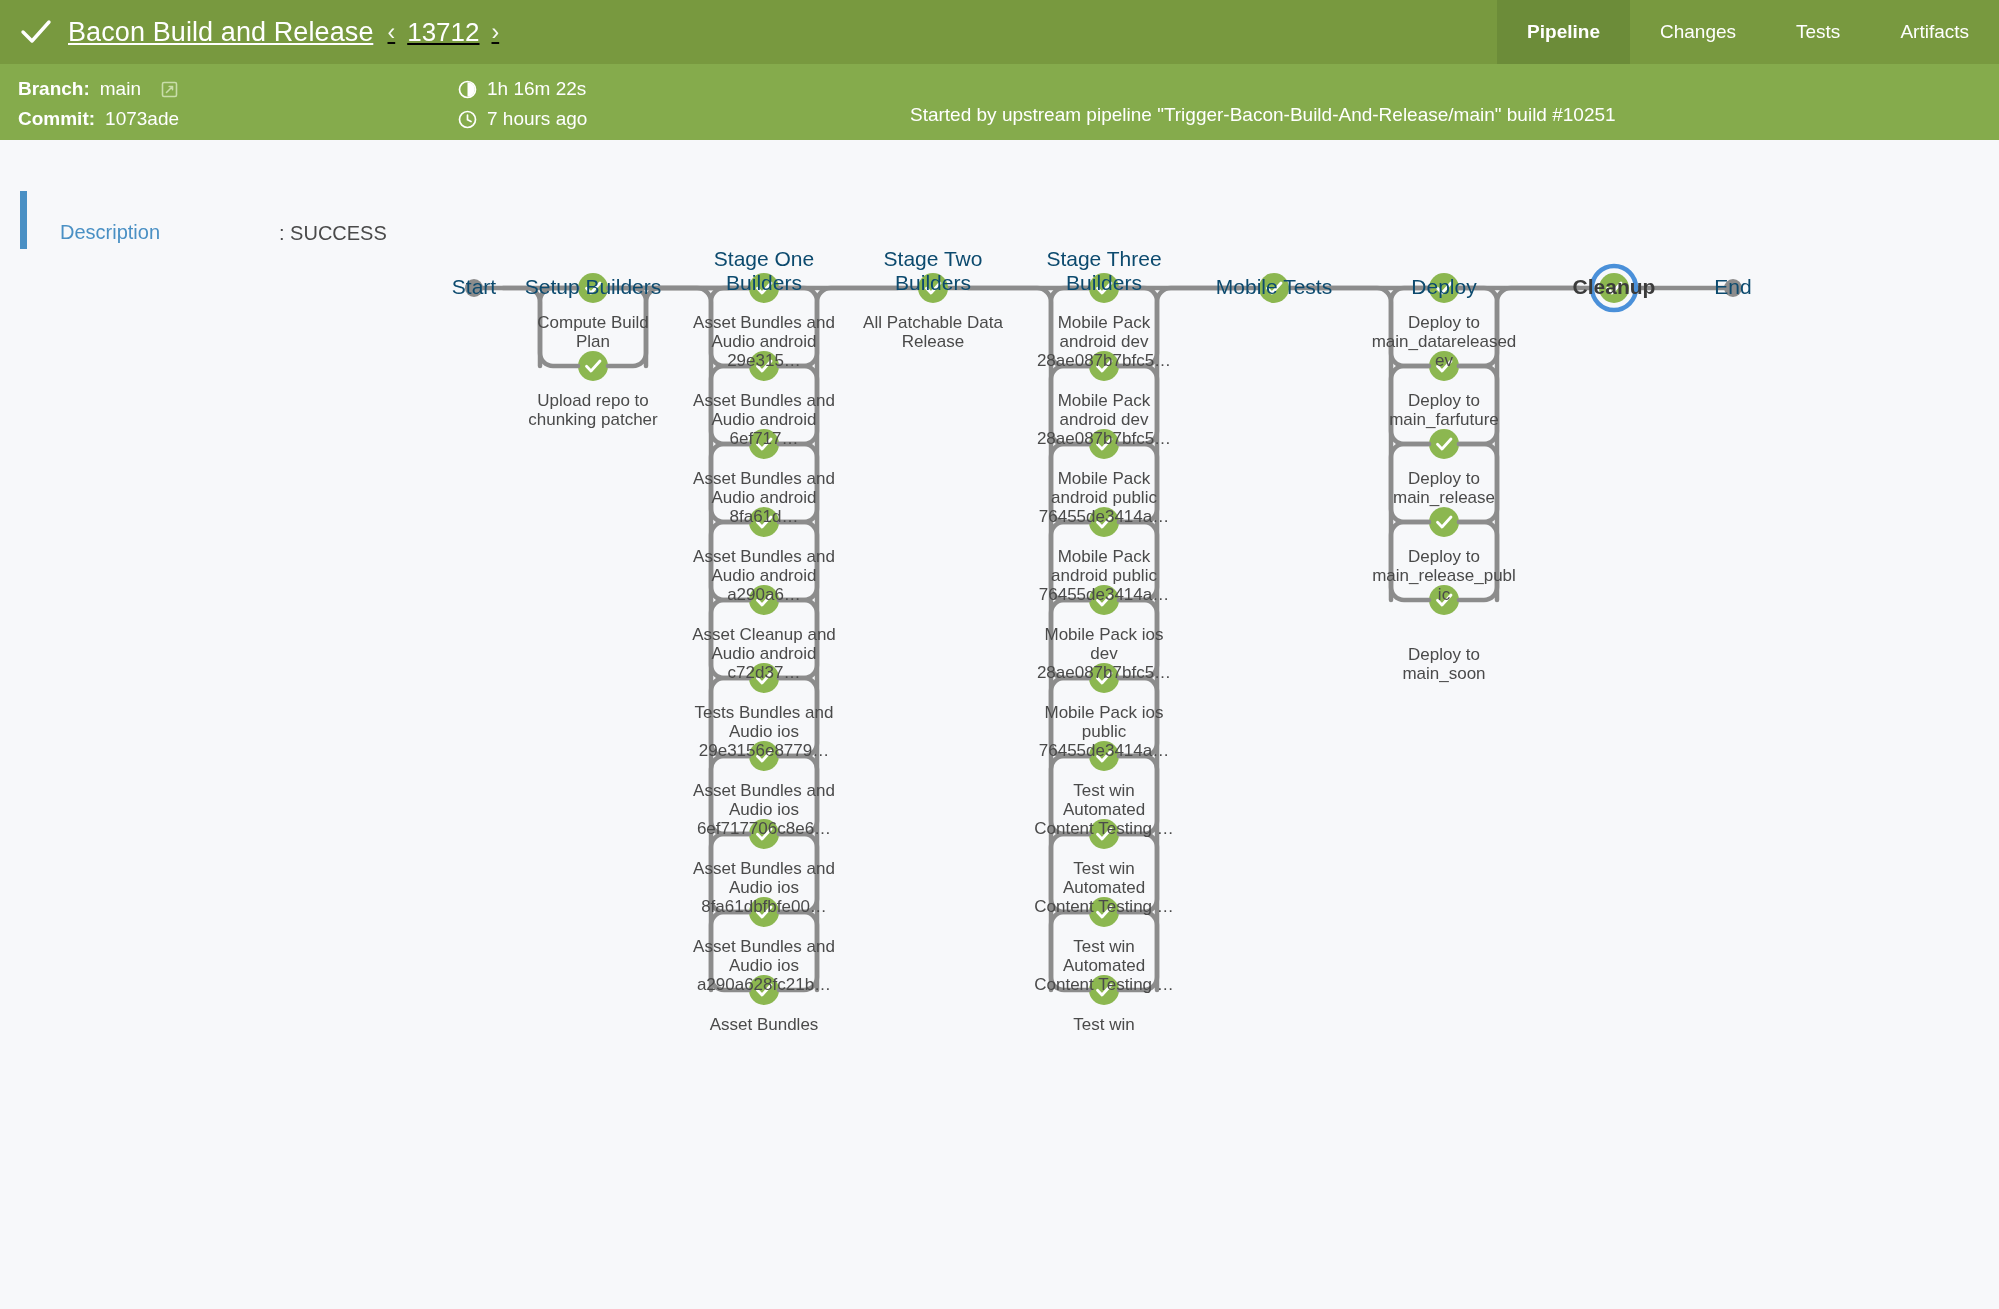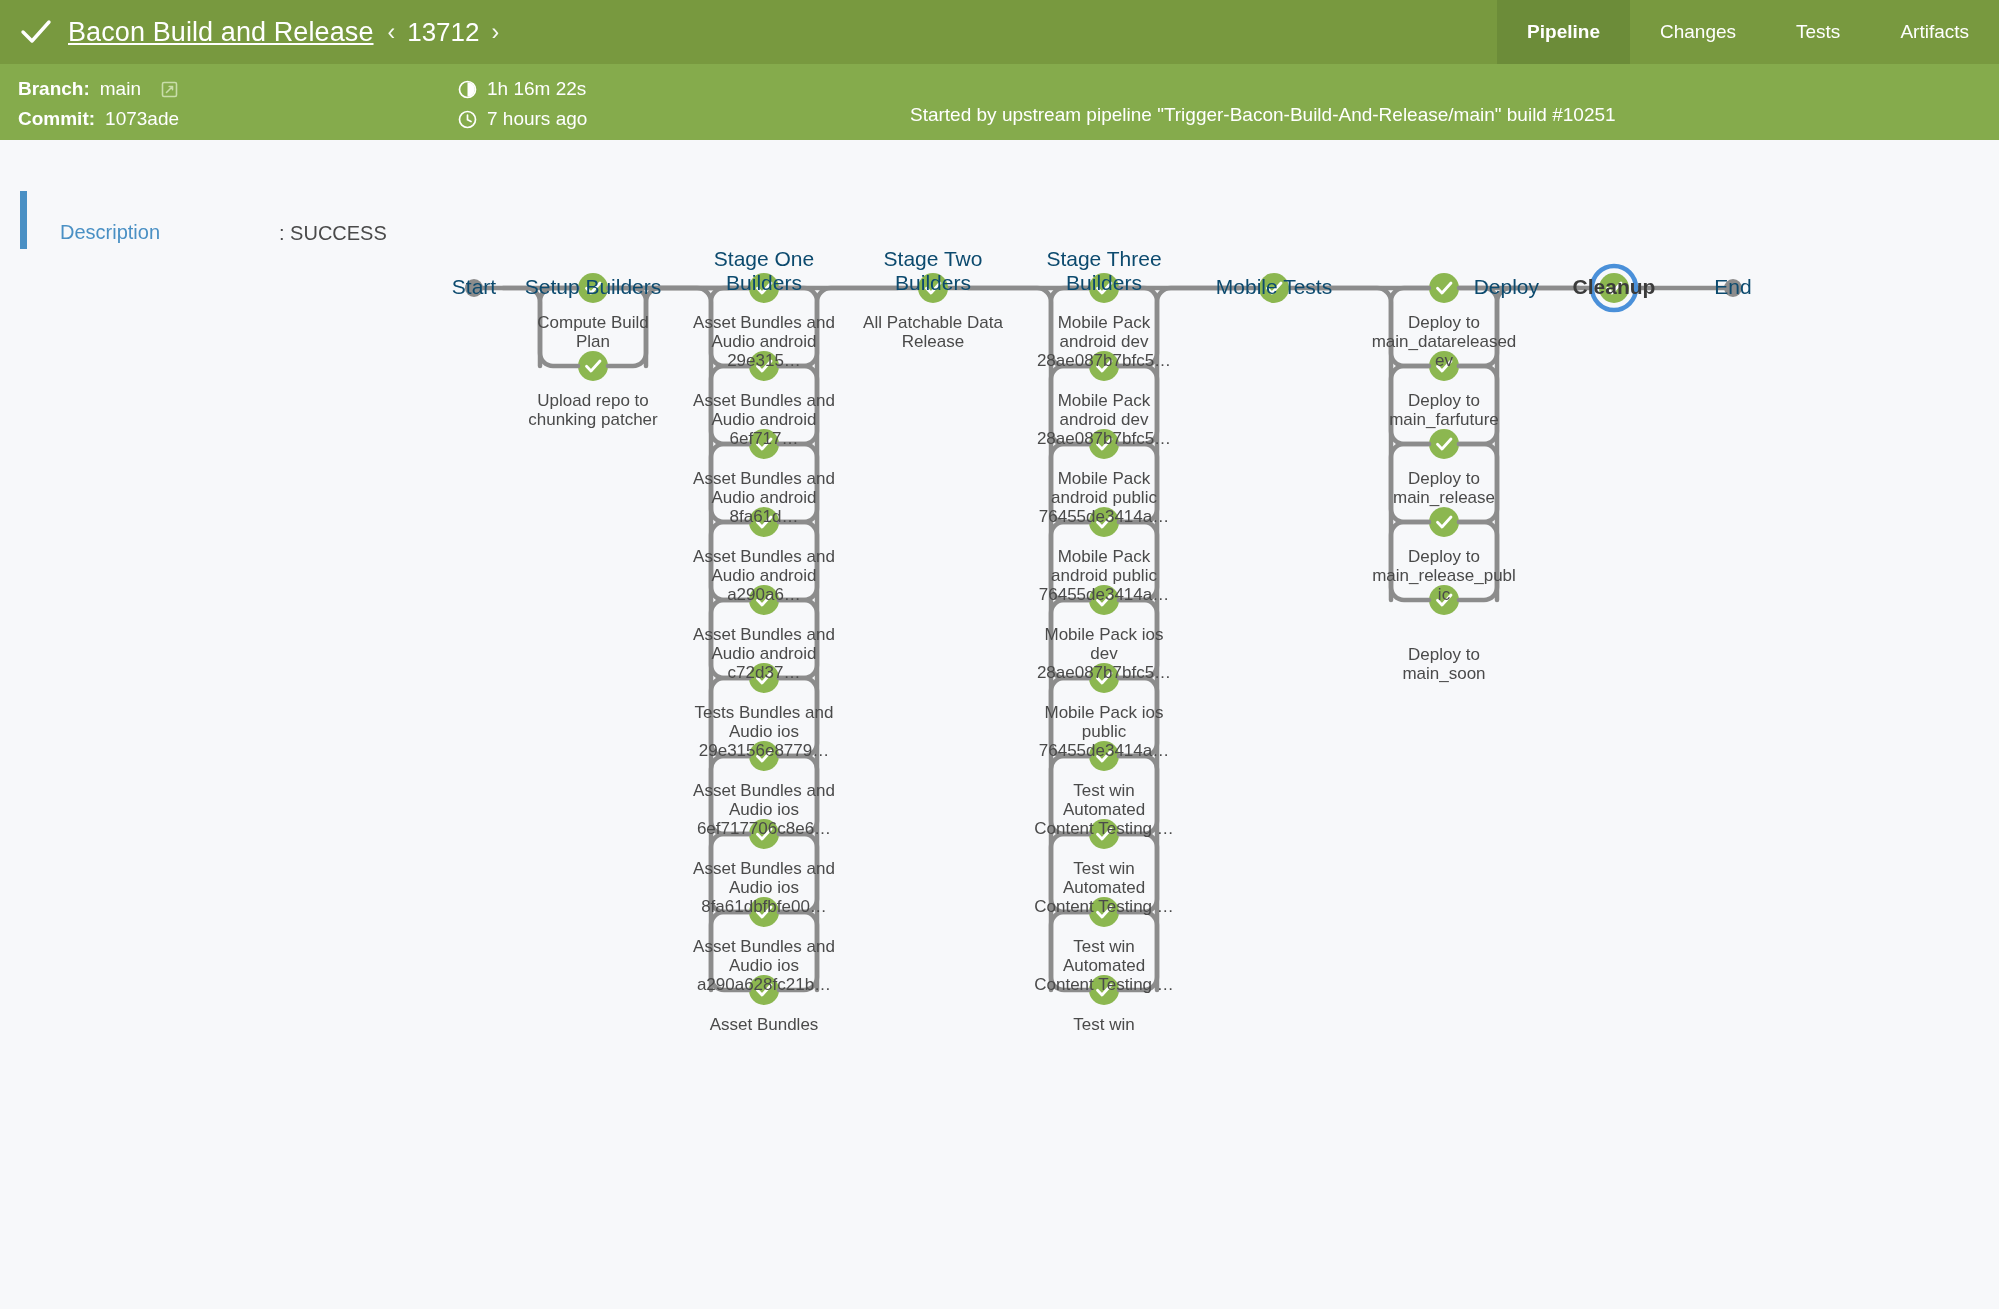"Bacon Build and Release" .top-bar { text-decoration: none -> underline }
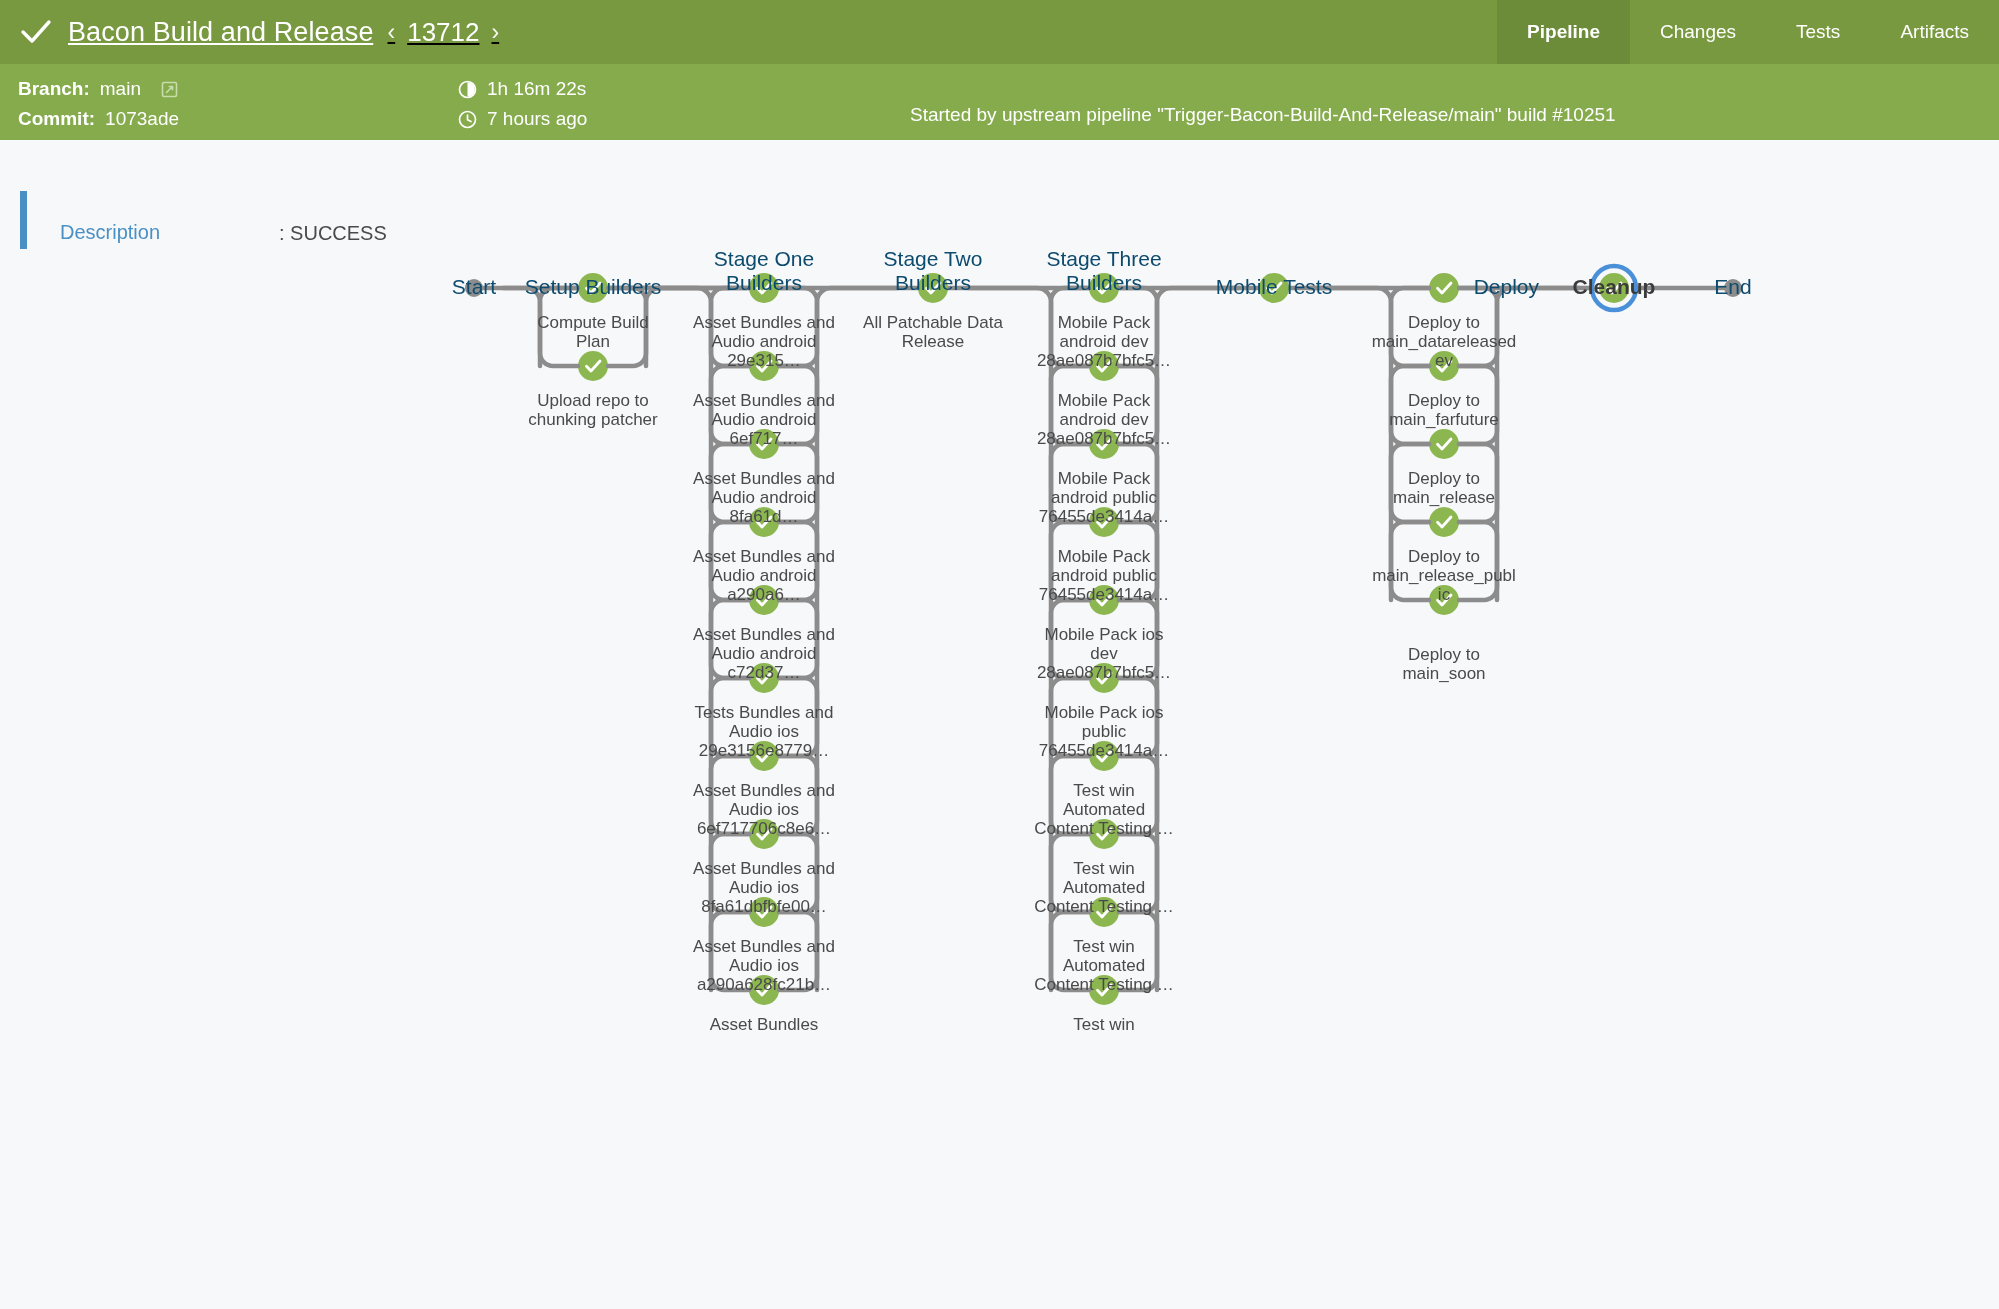"Deploy" div.col-title { text-align: right -> none }
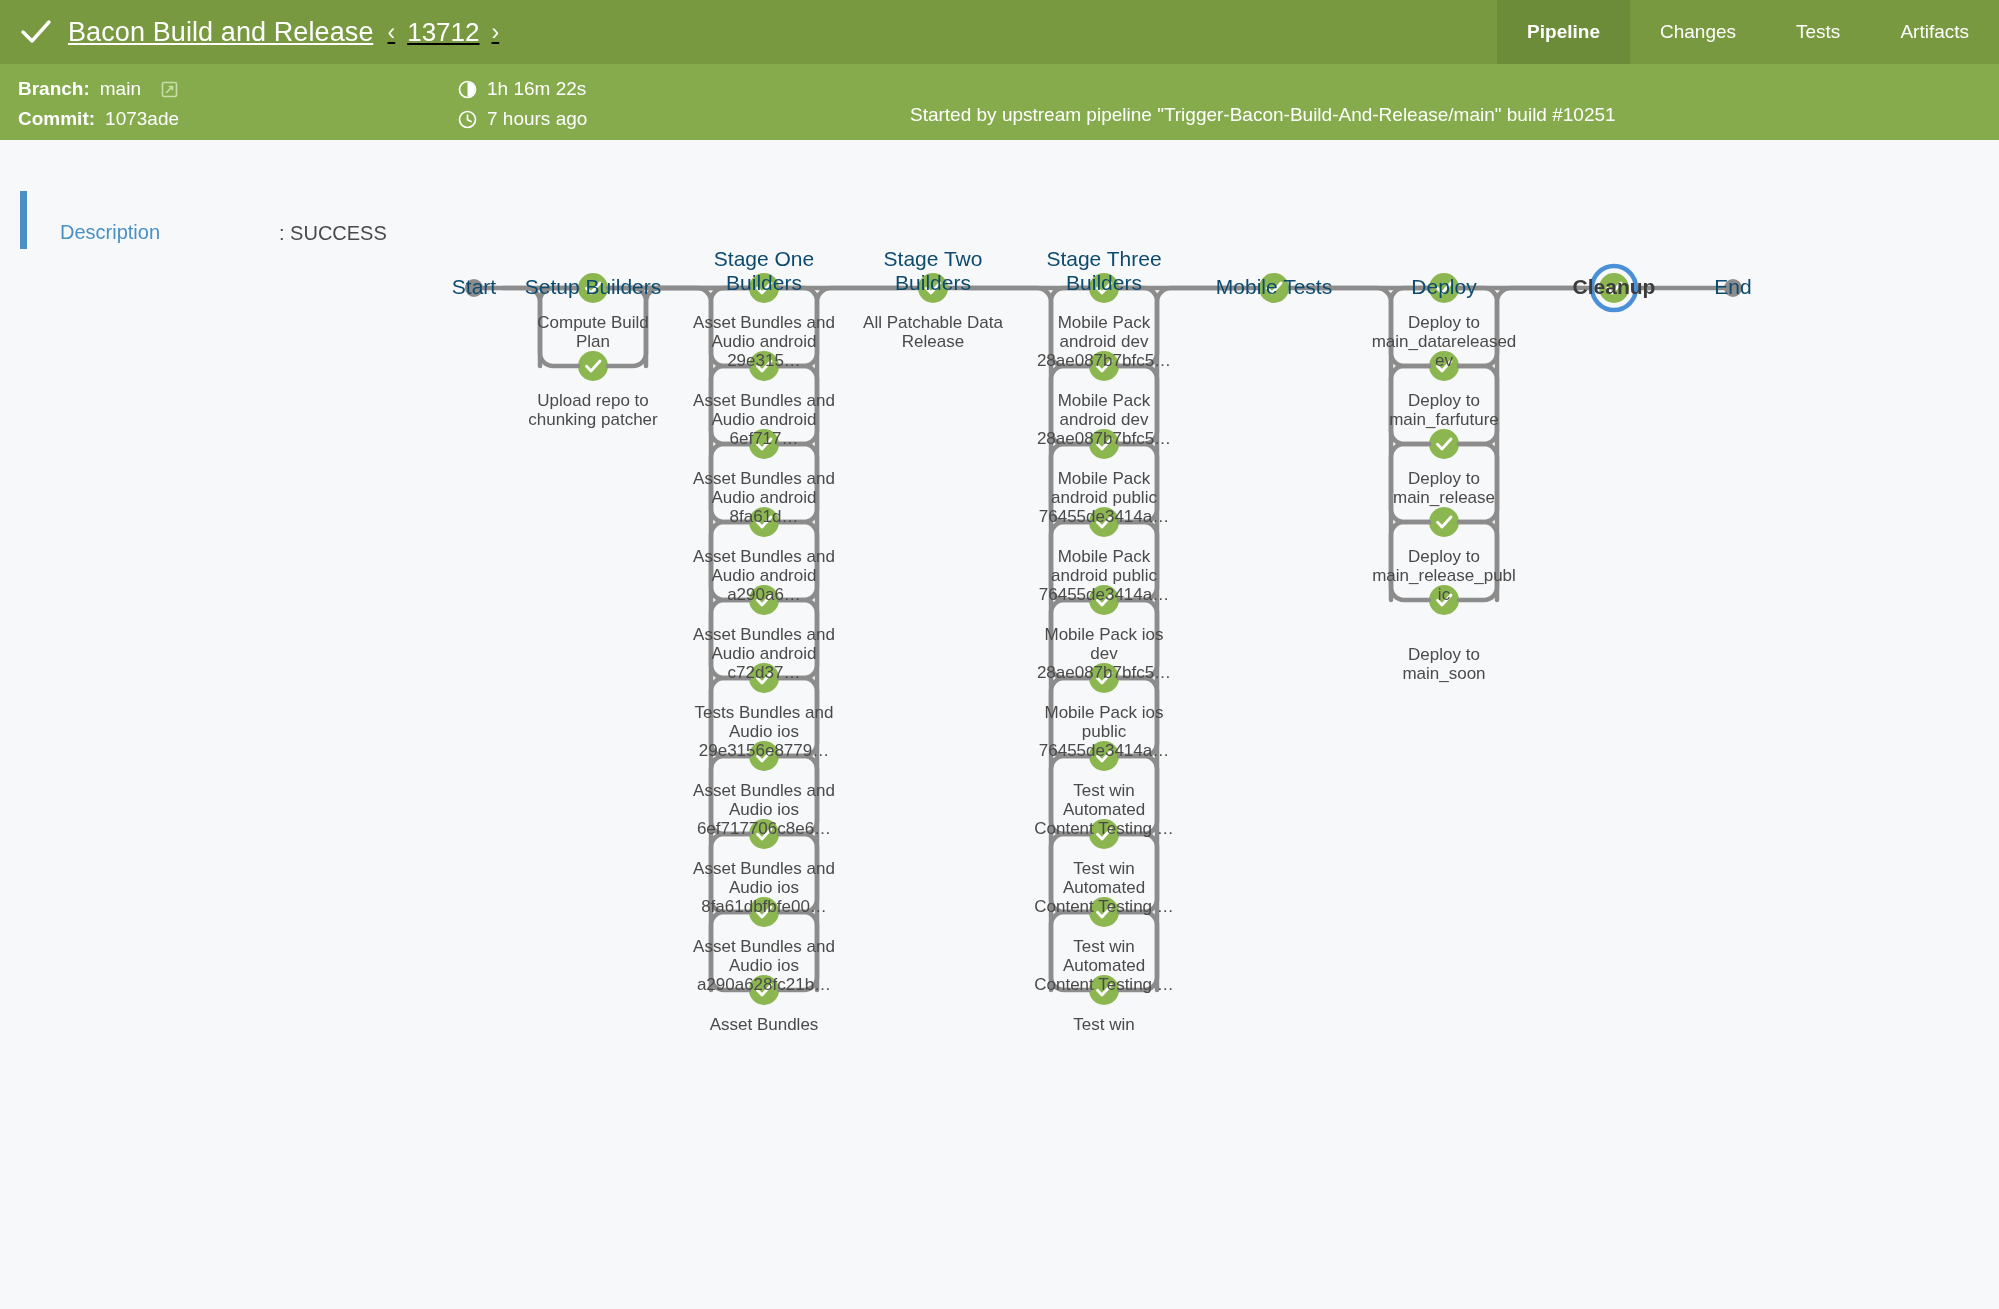"Asset Bundles and Audio android c72d37…" div.node-label { text: Bundles -> Cleanup }
